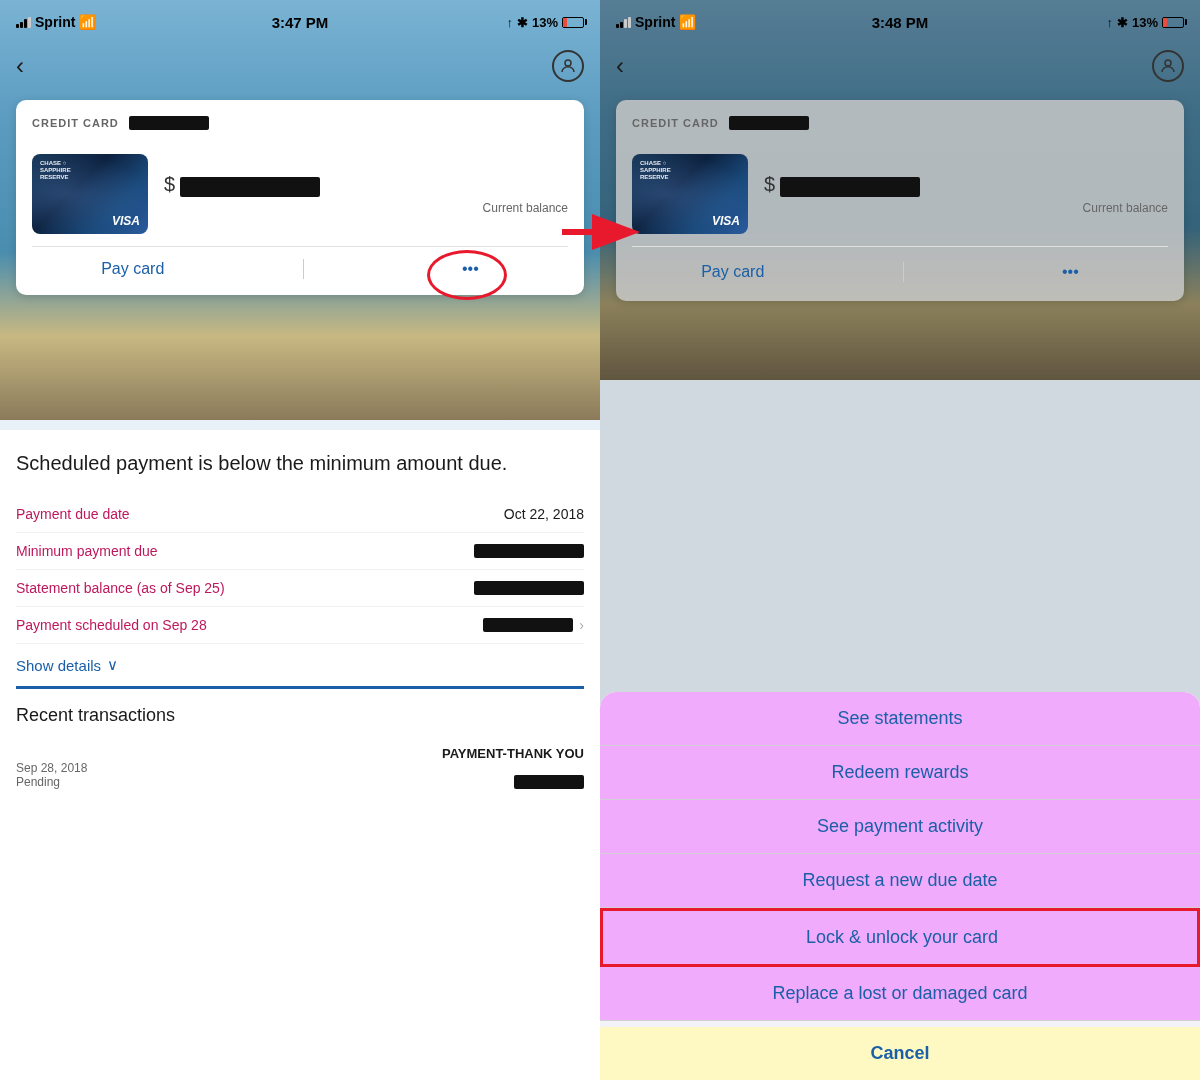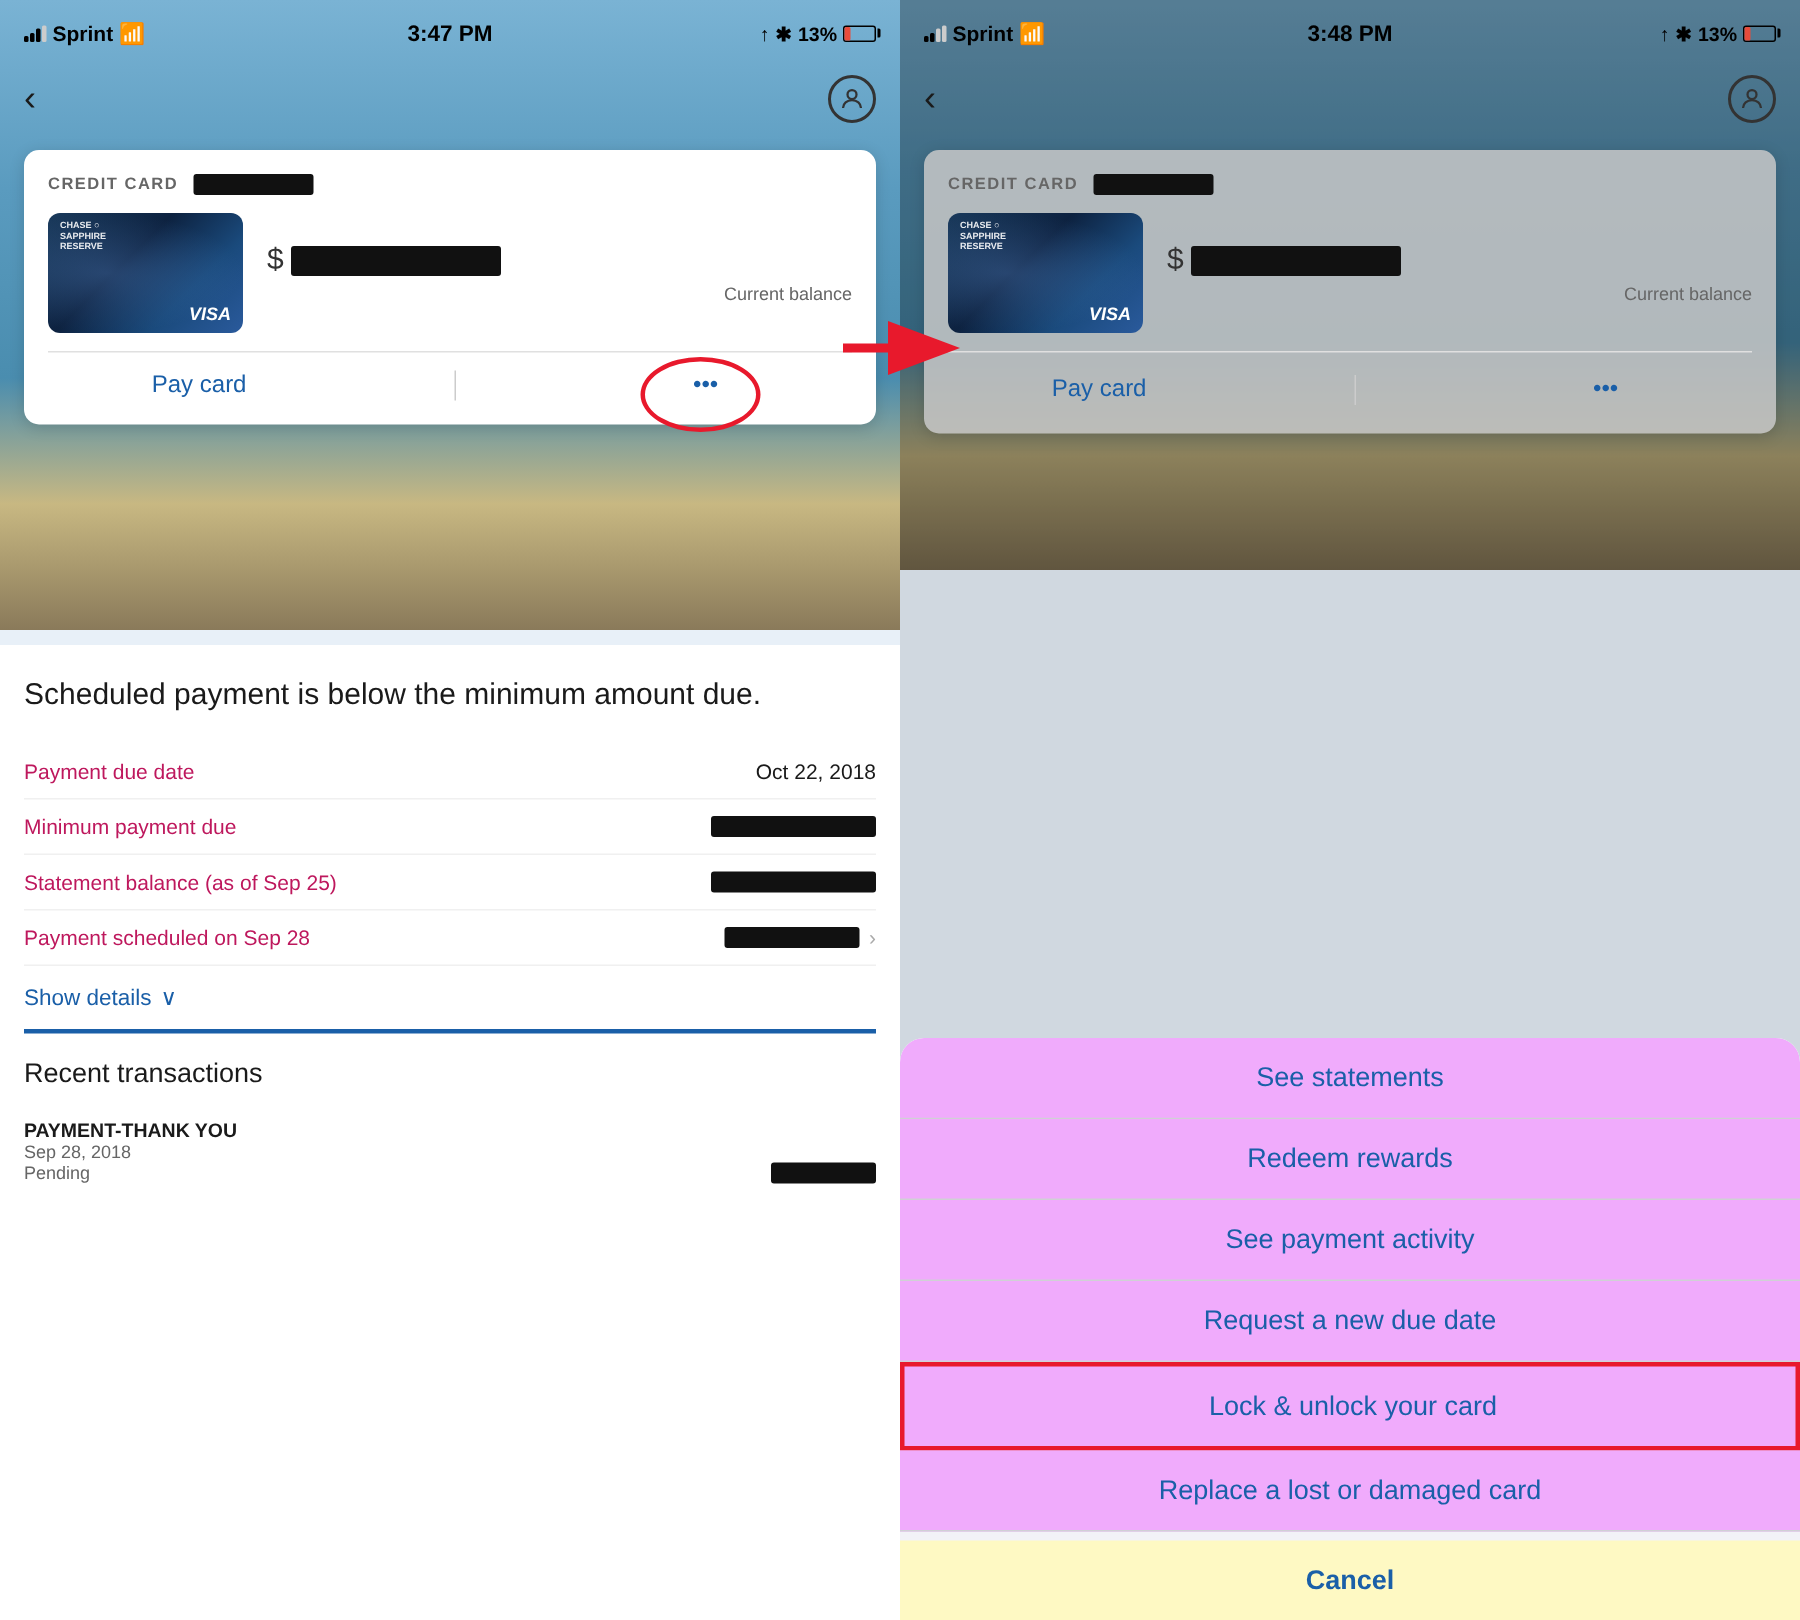"CREDIT CARD" .card-header { margin-bottom: 12px -> 24px }
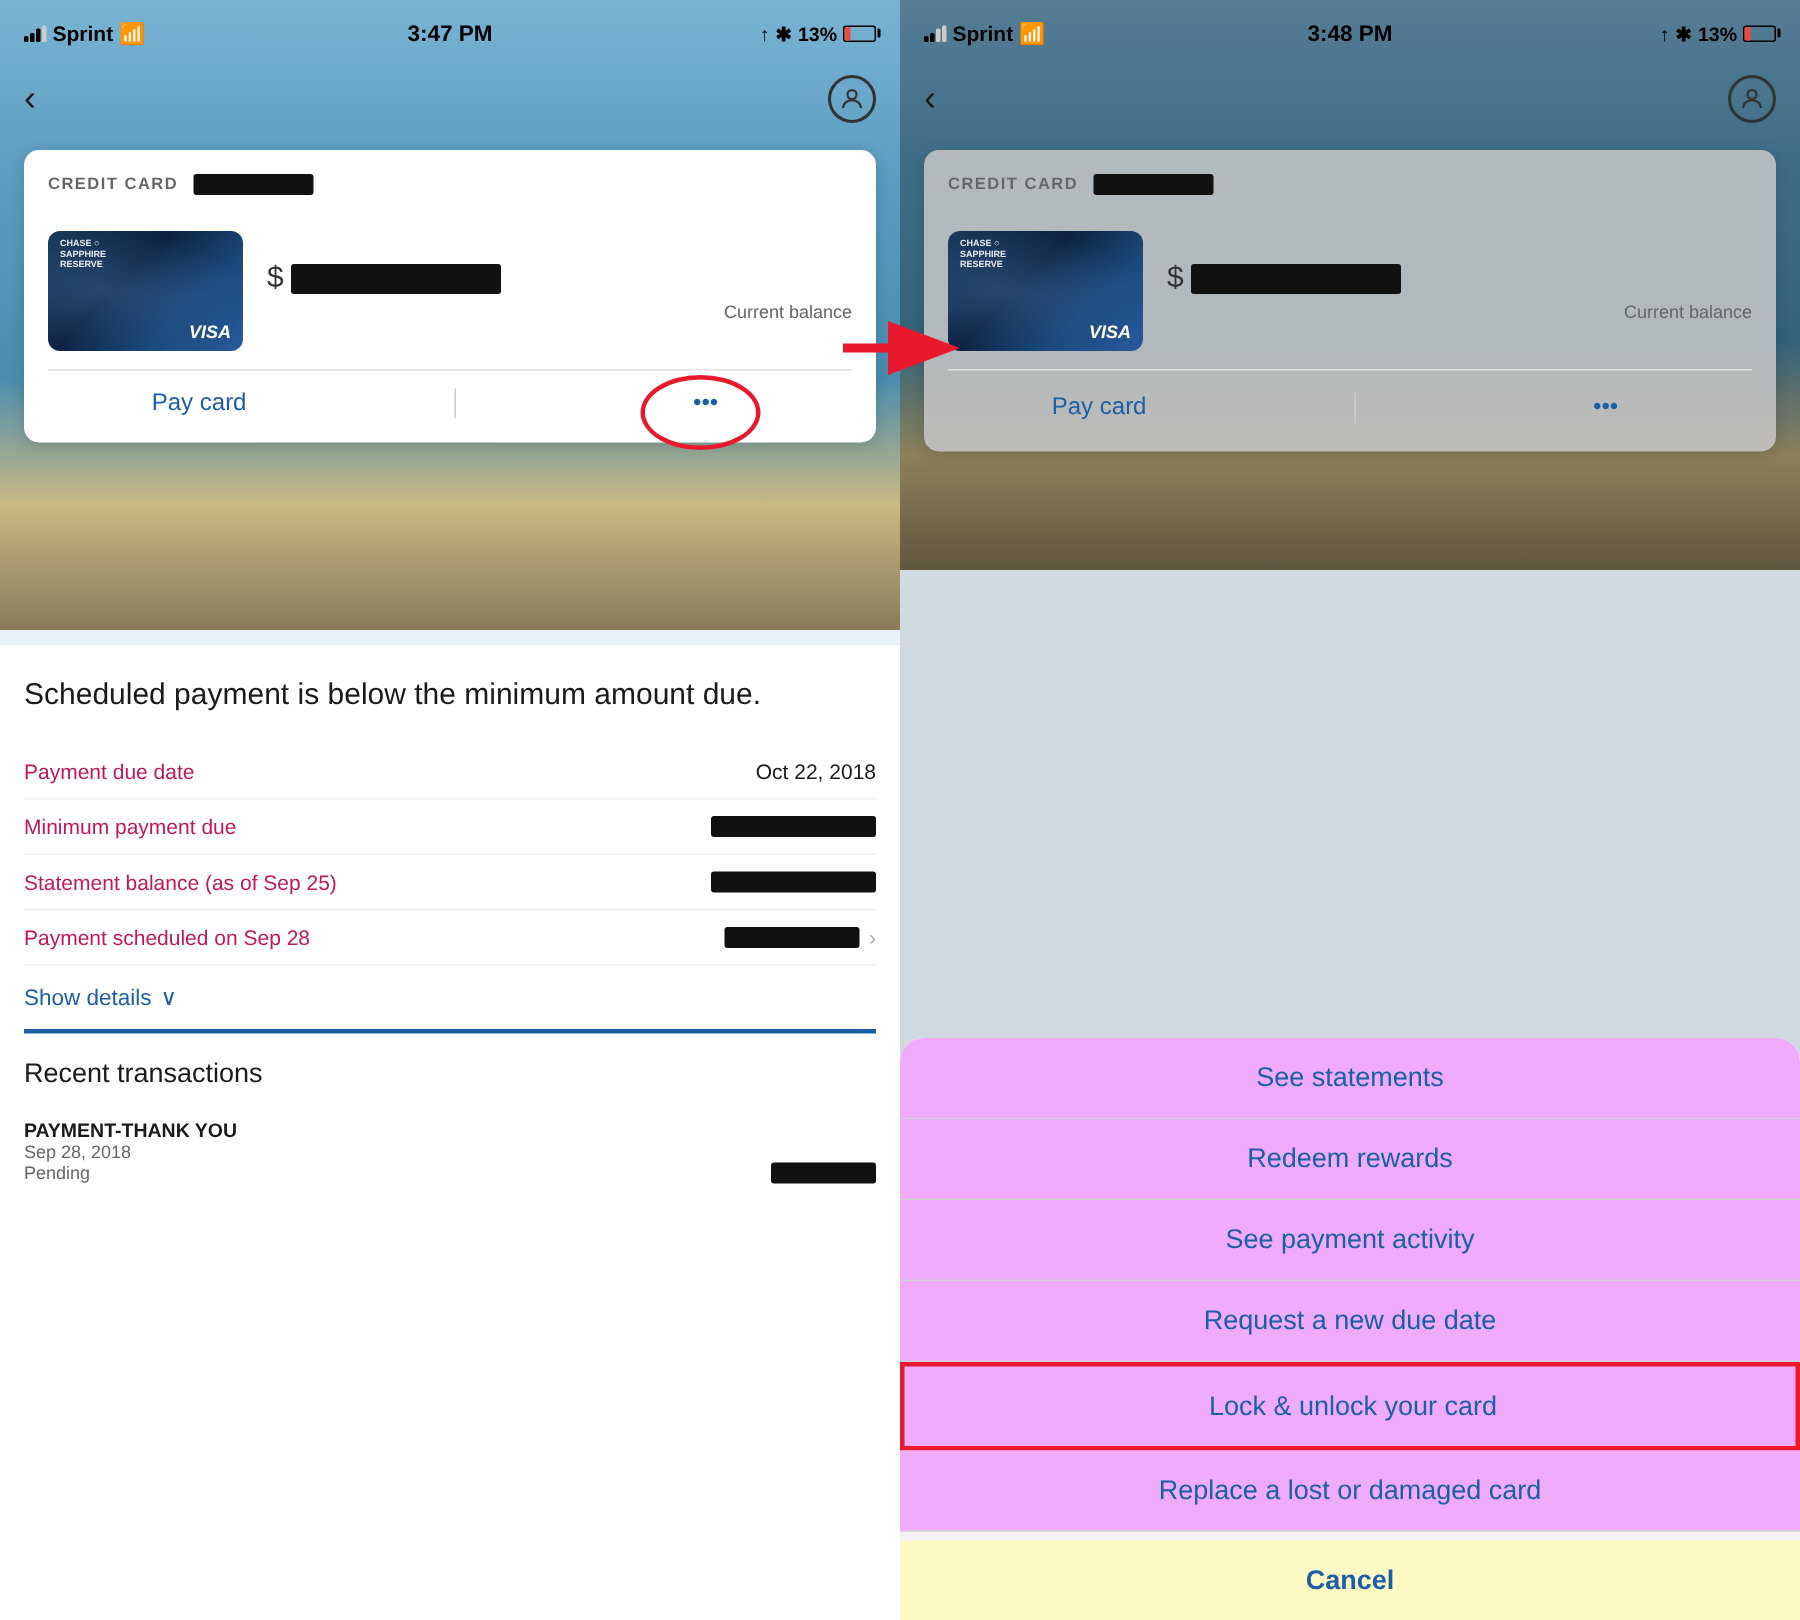"VISA" .credit-card-img { width: 130px -> 116px }
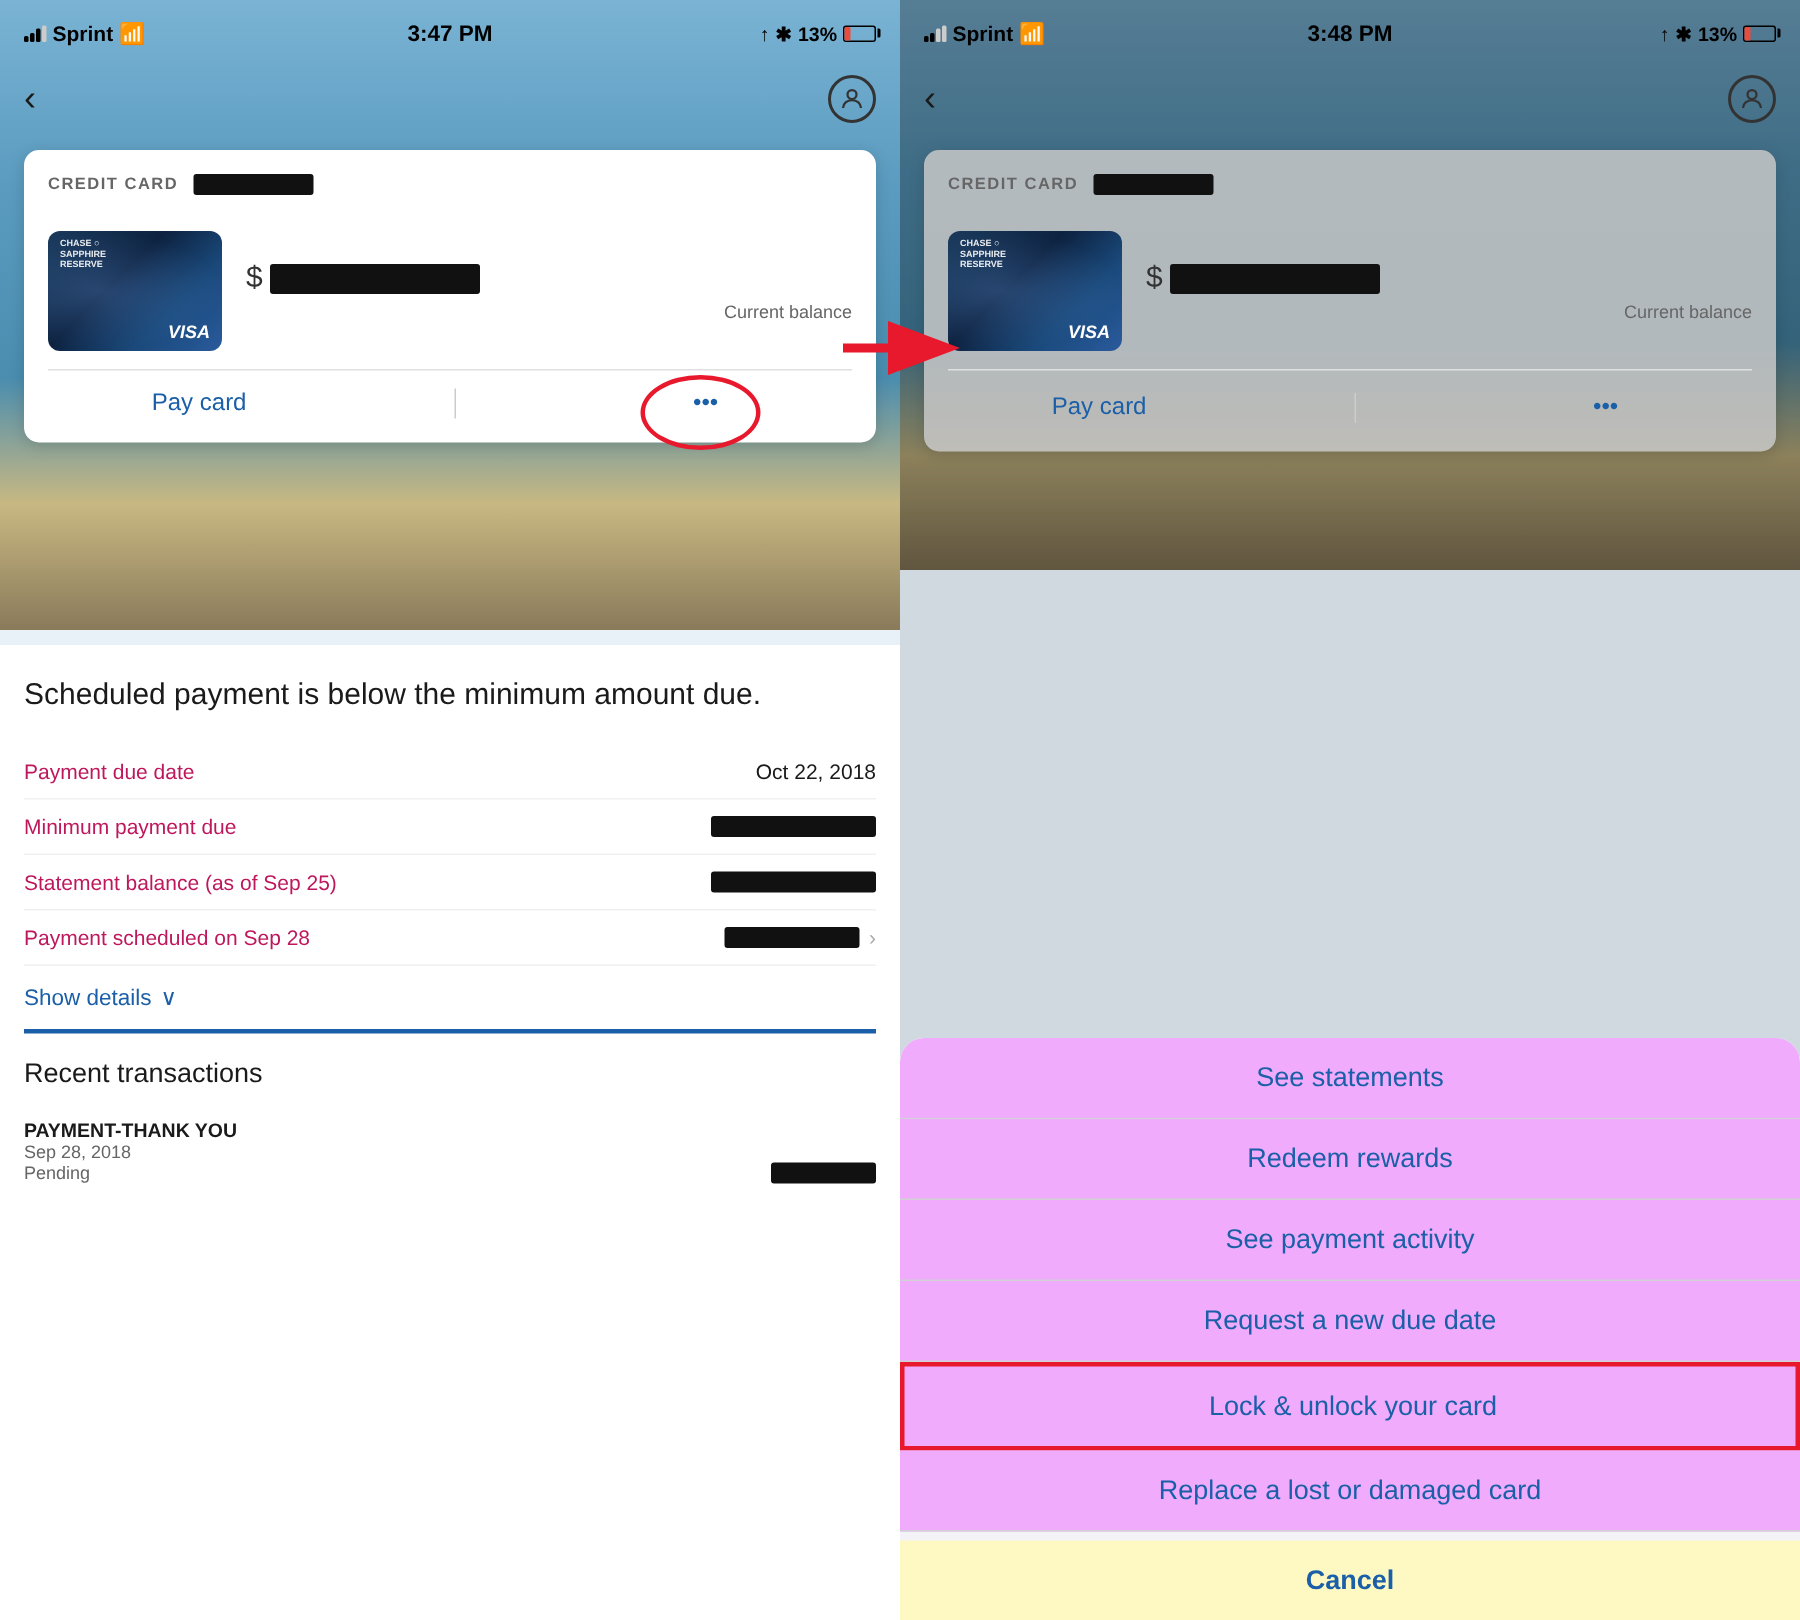"PAYMENT-THANK YOU" .transaction-name { text-align: none -> right }
